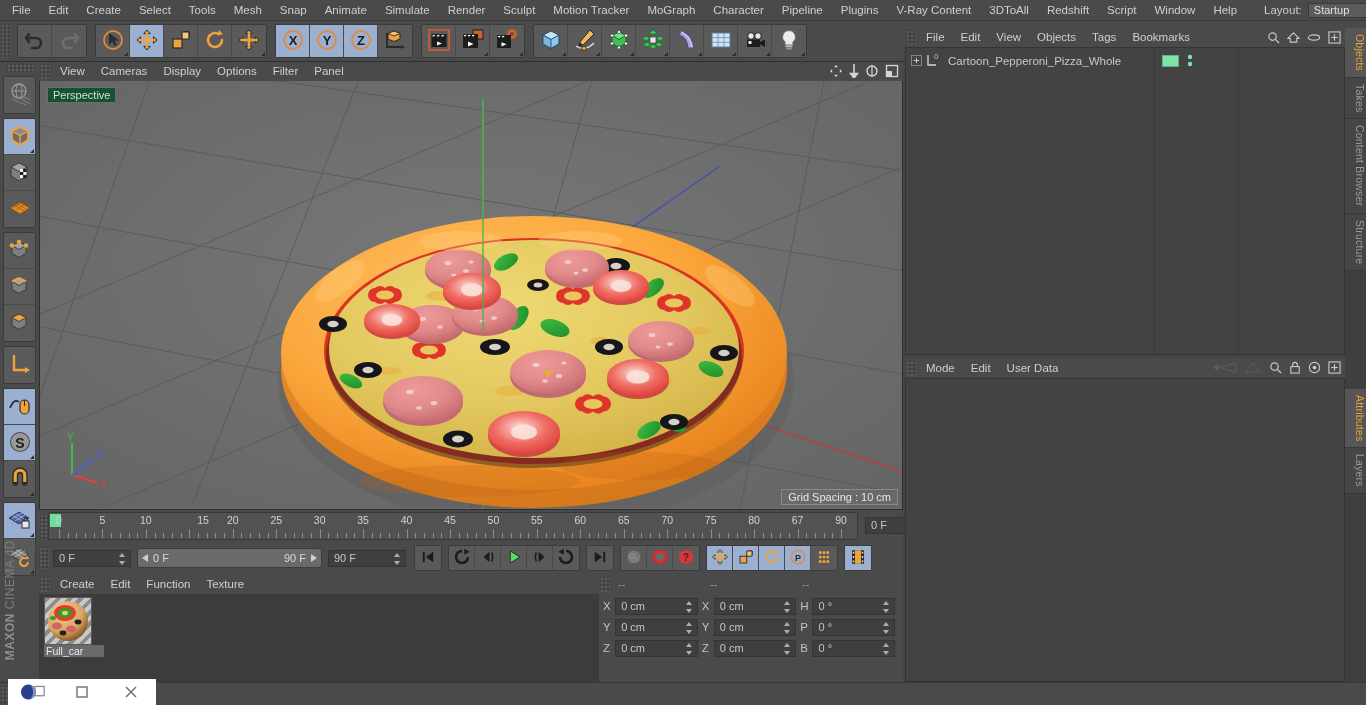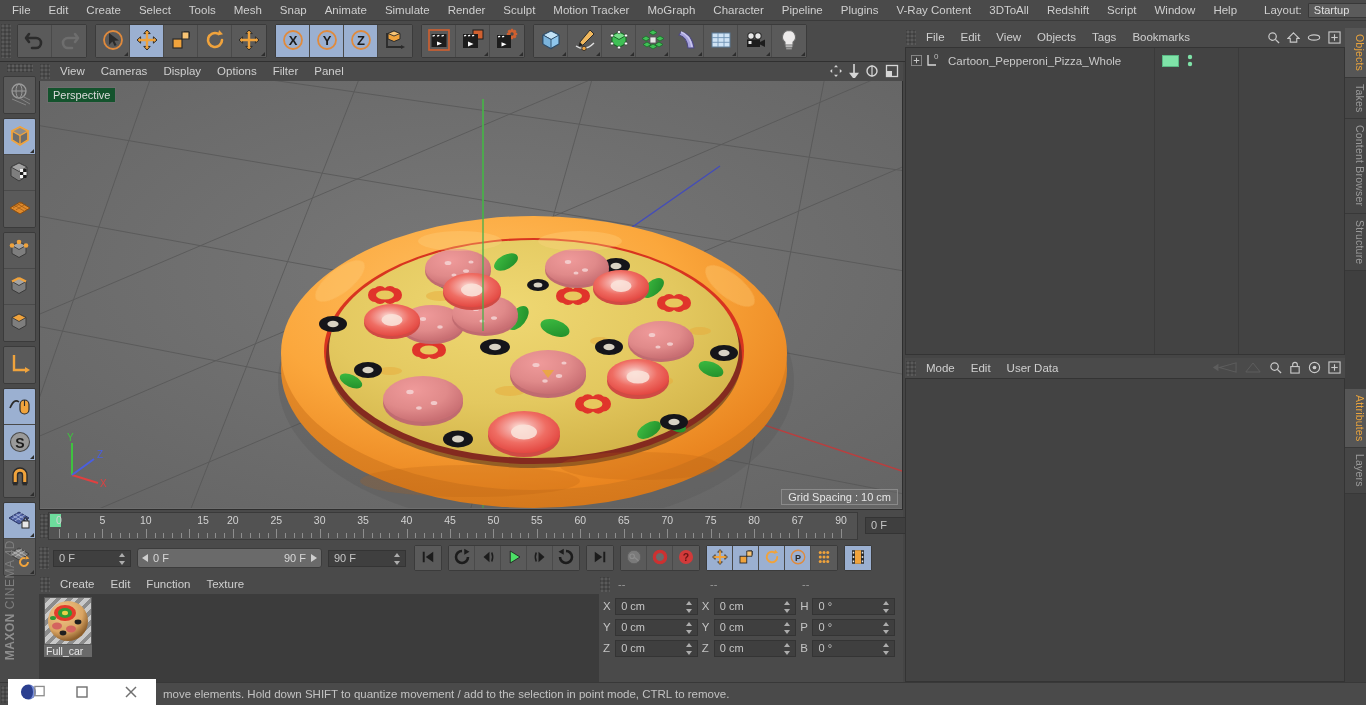"Full_car" .mat-name { width: 48px -> 60px }
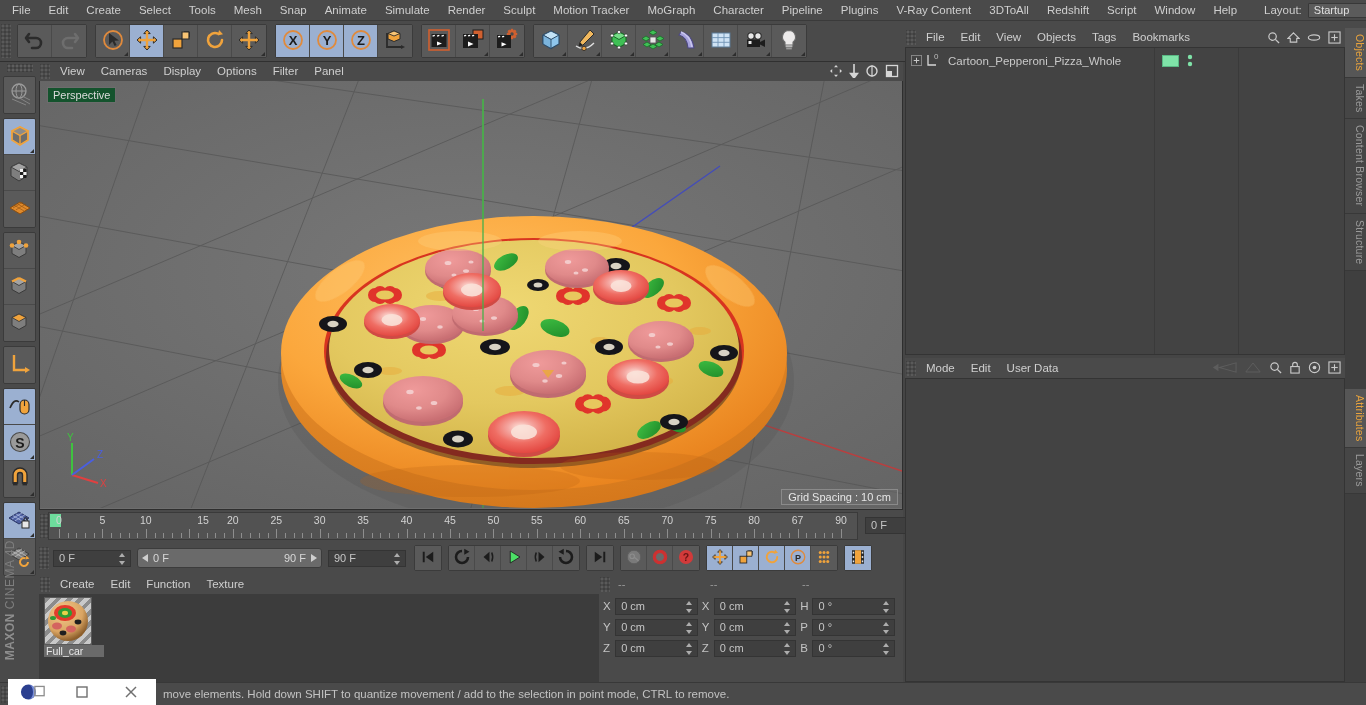"move elements. Hold down SHIFT" span.status-text { html: <span>move elements. Hold down SHIFT to quantize movement / add to the selection in point mode, CTRL to remove.</span> -> none }
